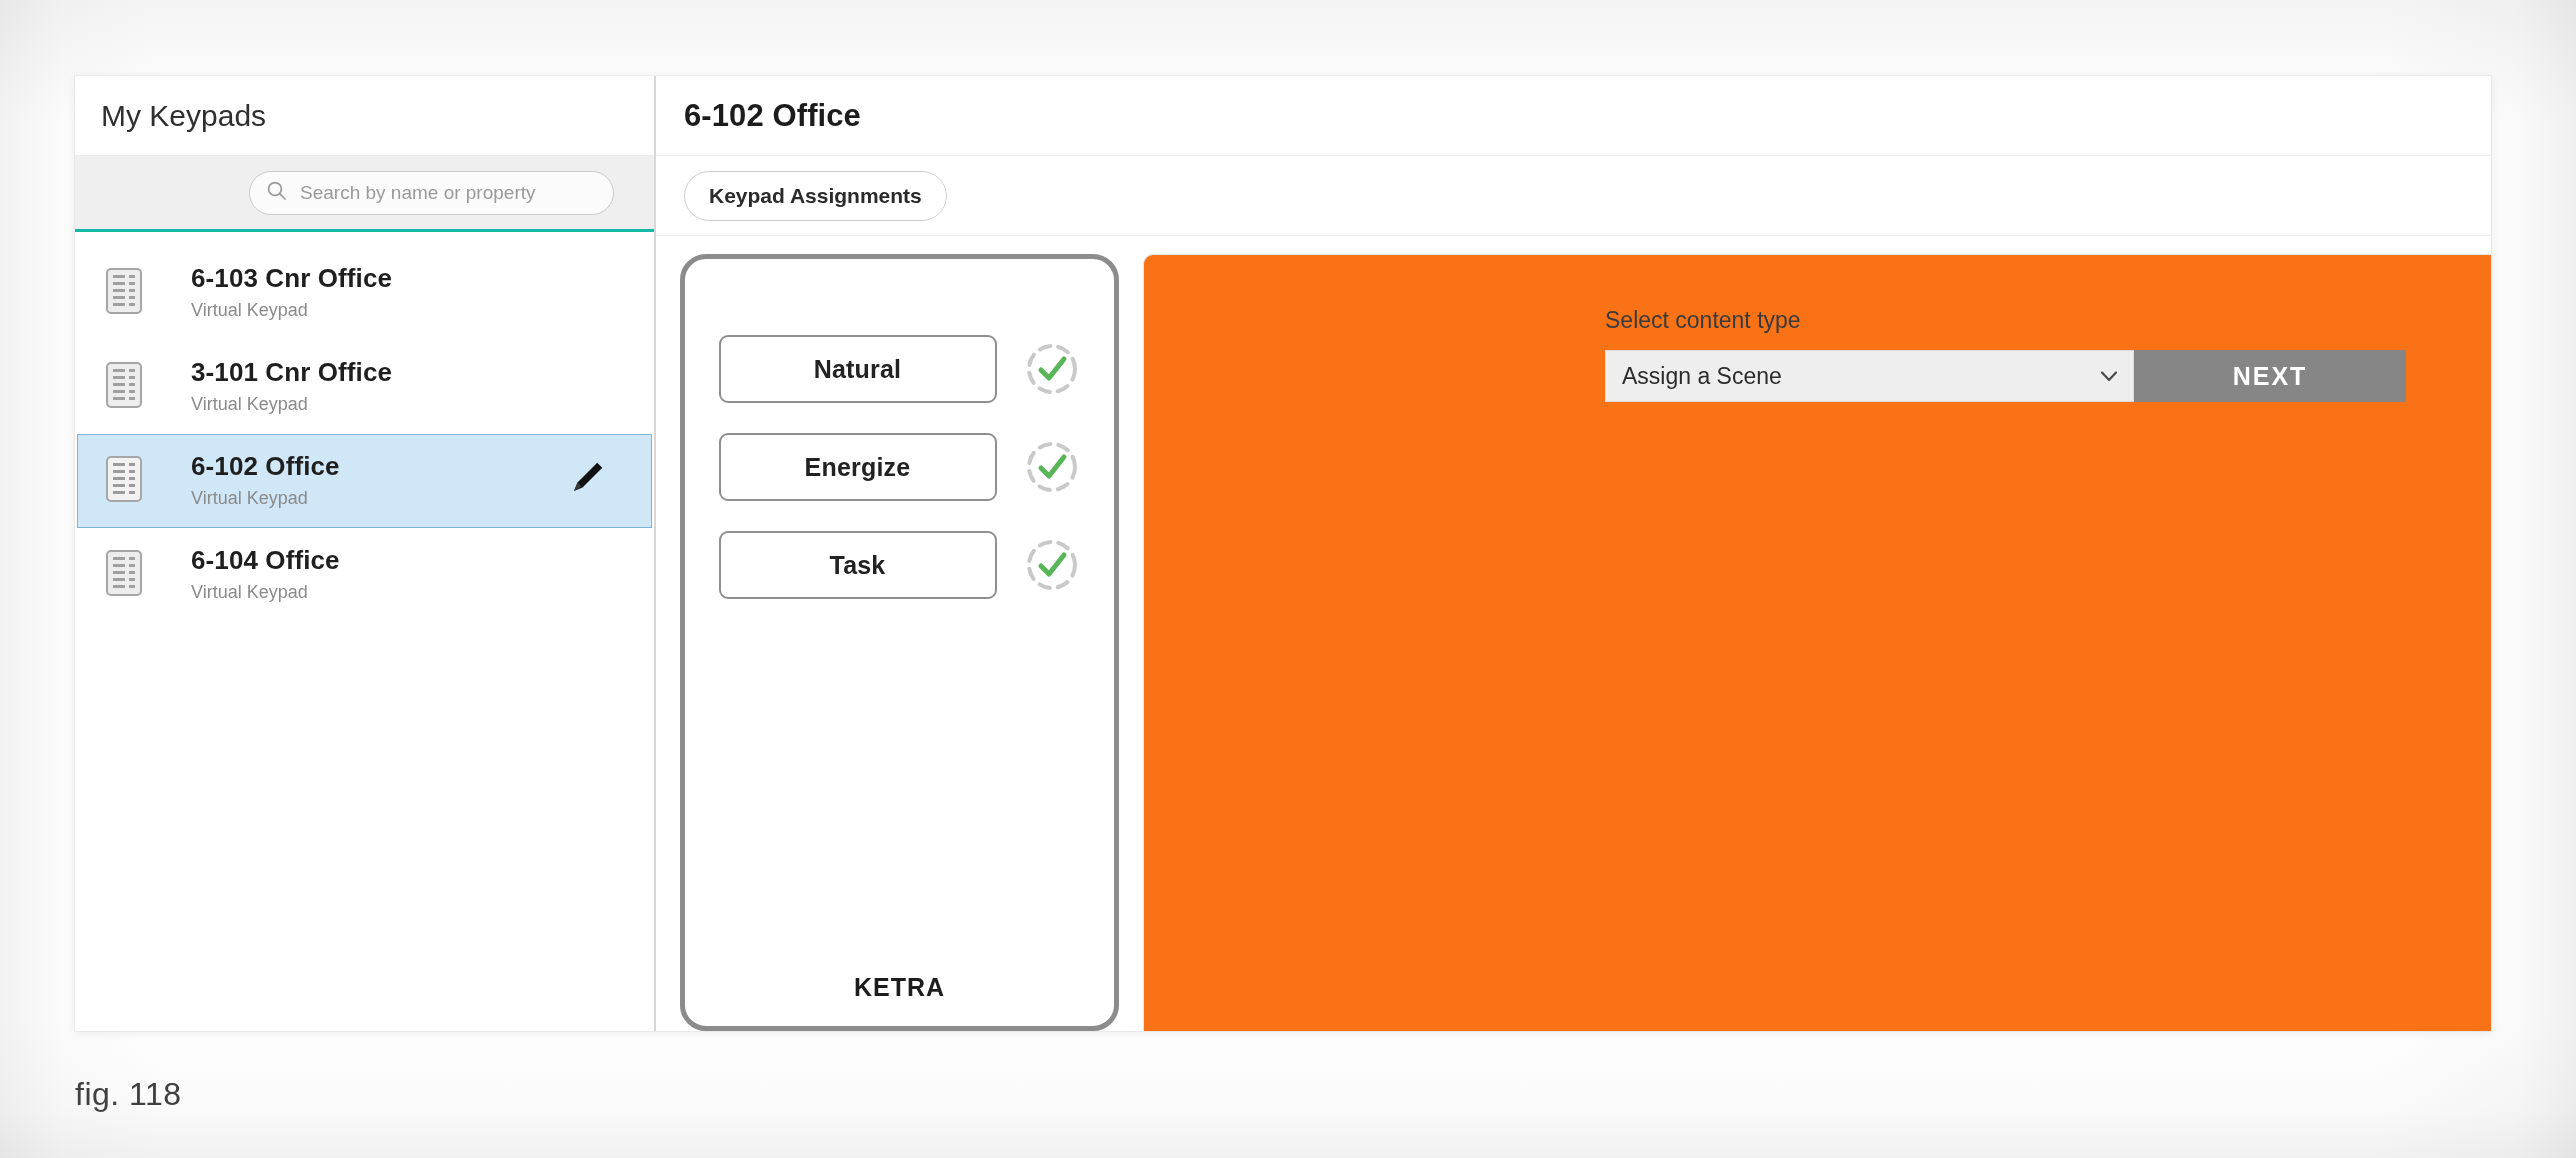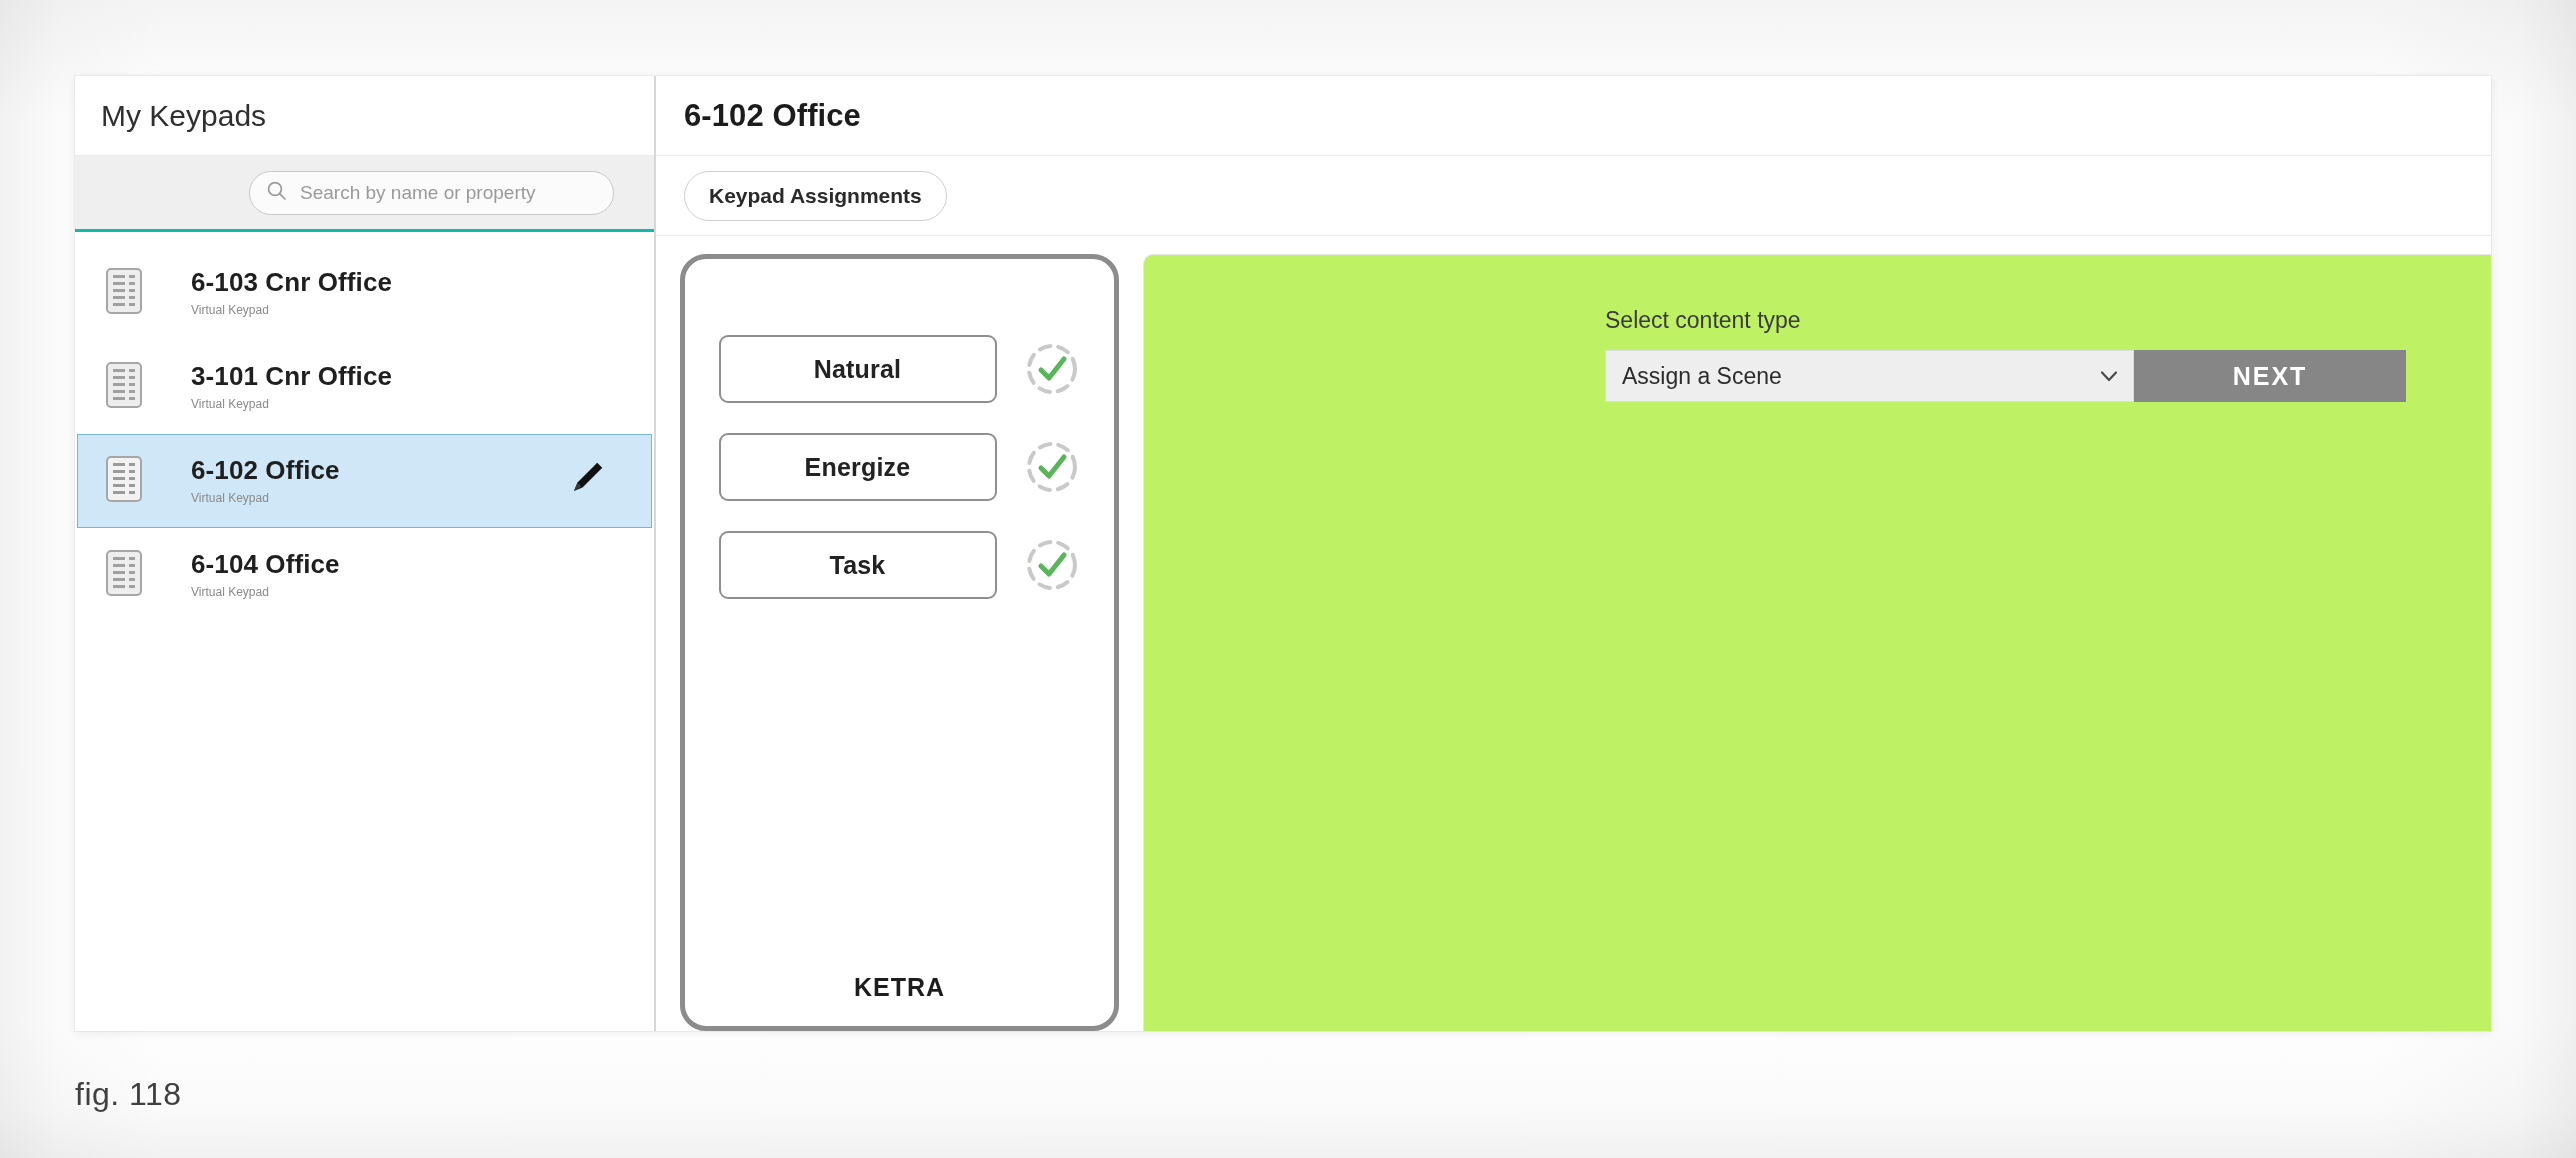"Virtual Keypad" .kp-sub { font-size: 12px -> 18px }
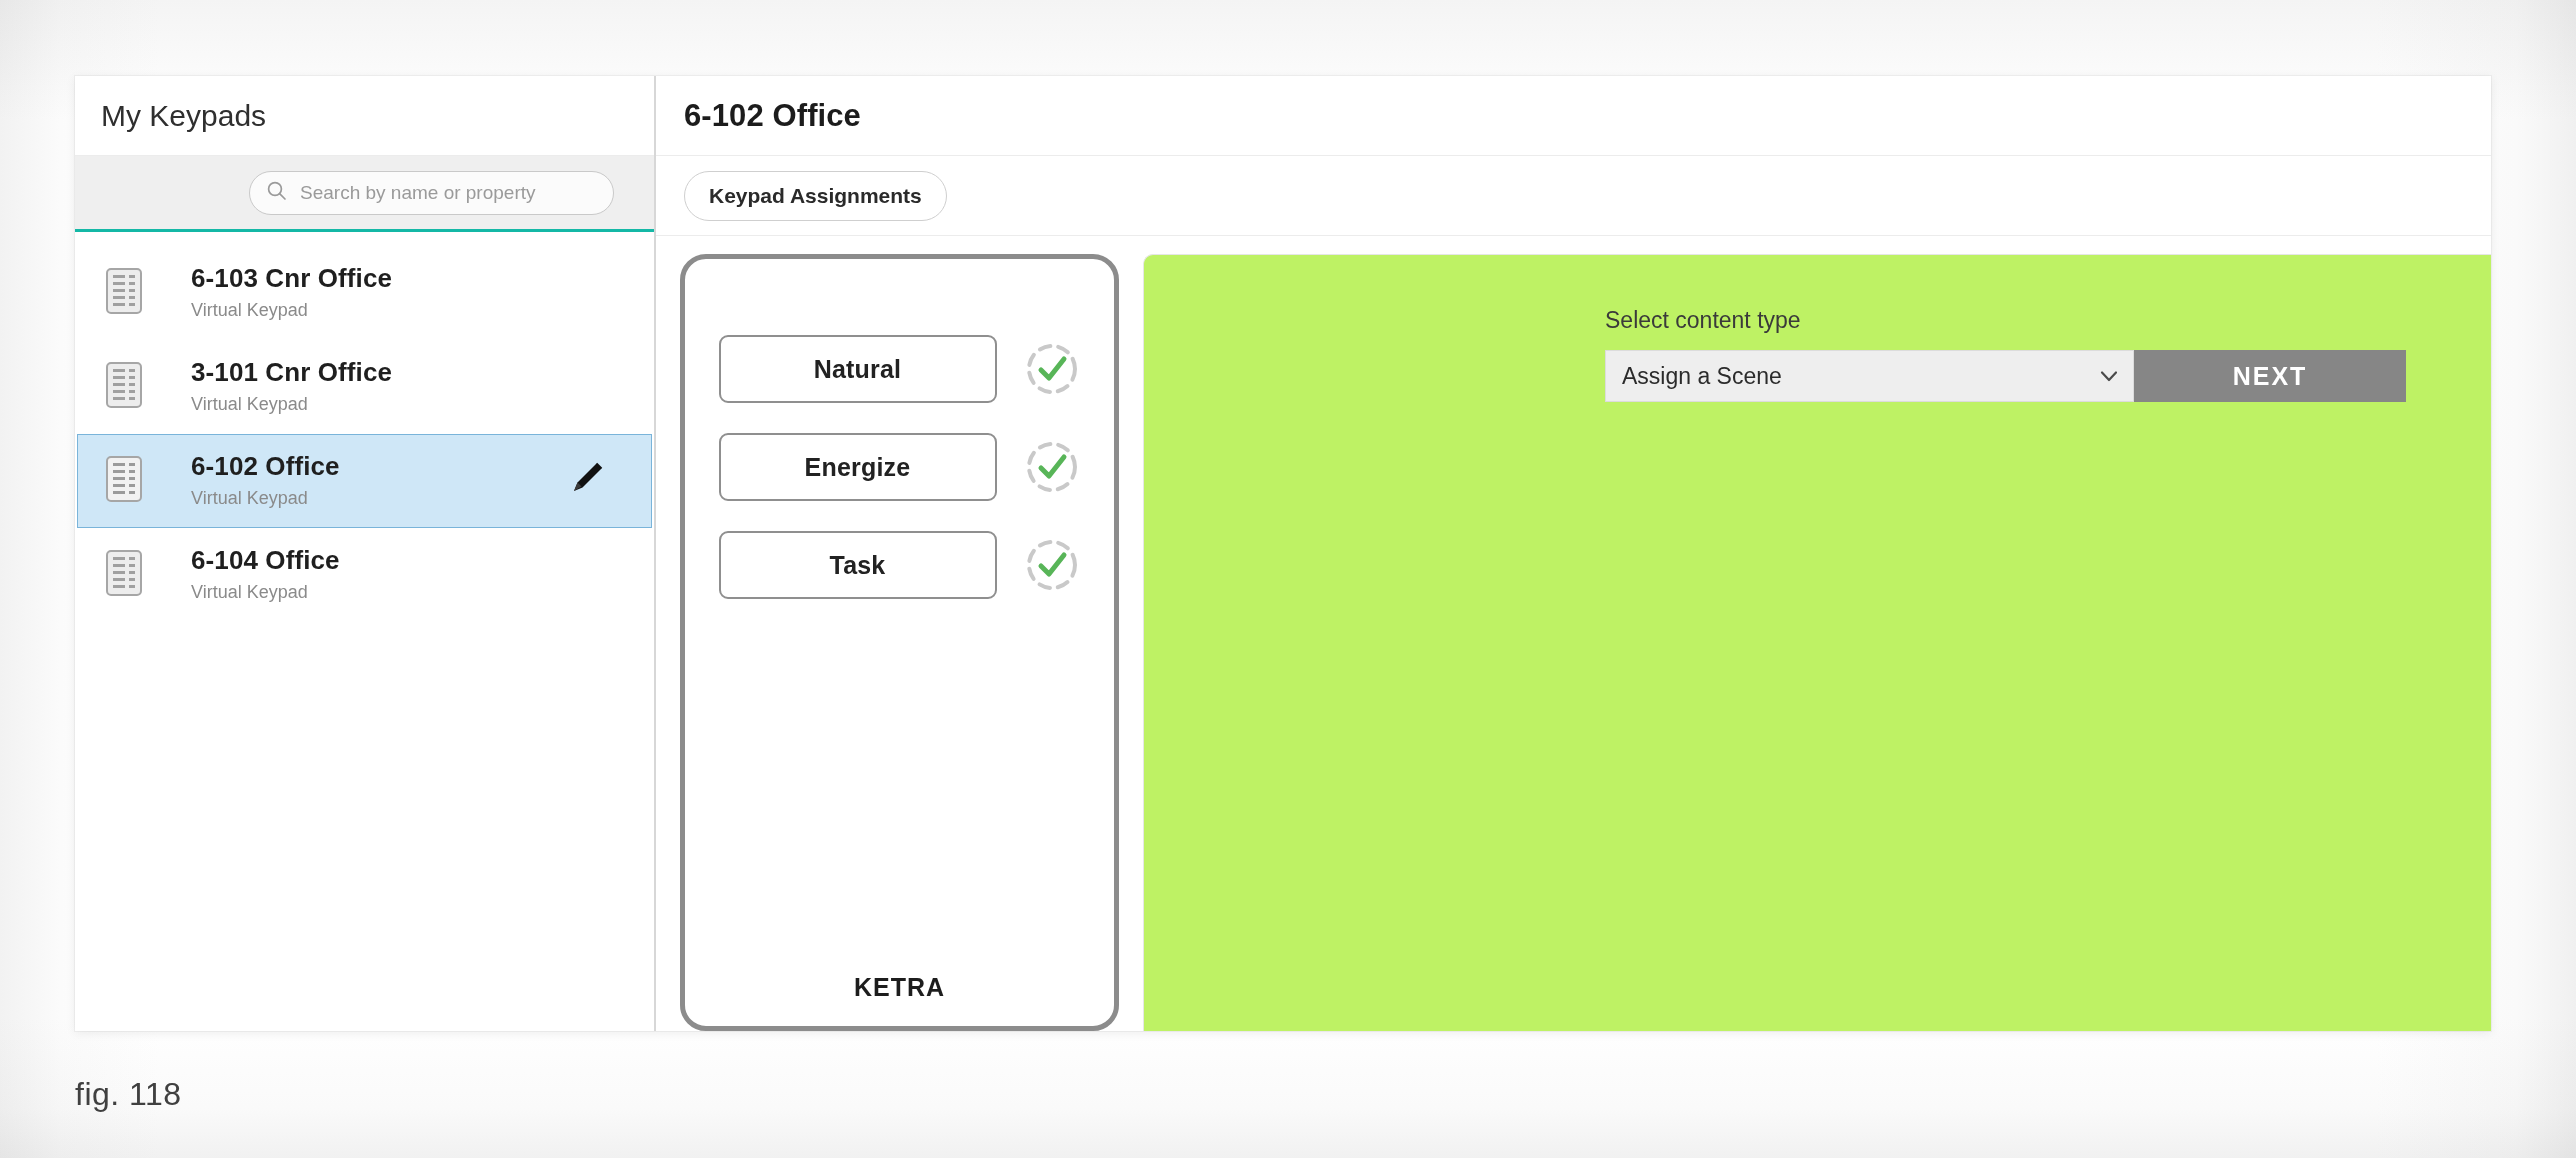"Select content type" .config-panel { background: #bef264 -> #f97316 }
